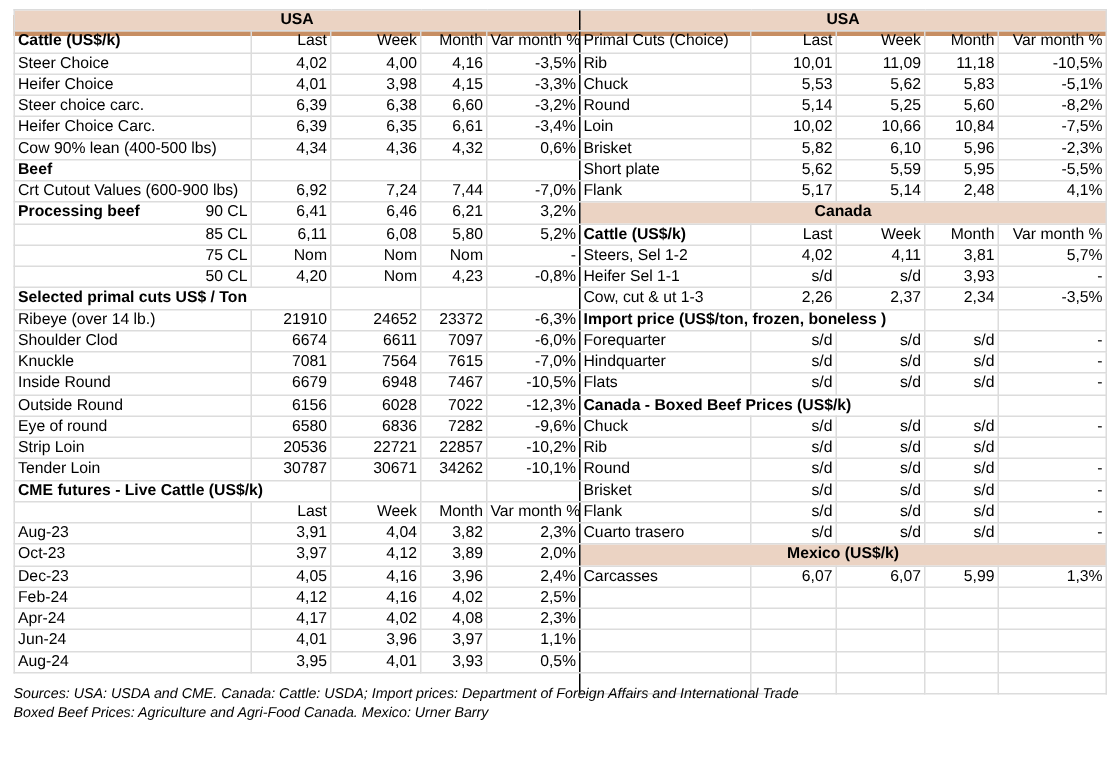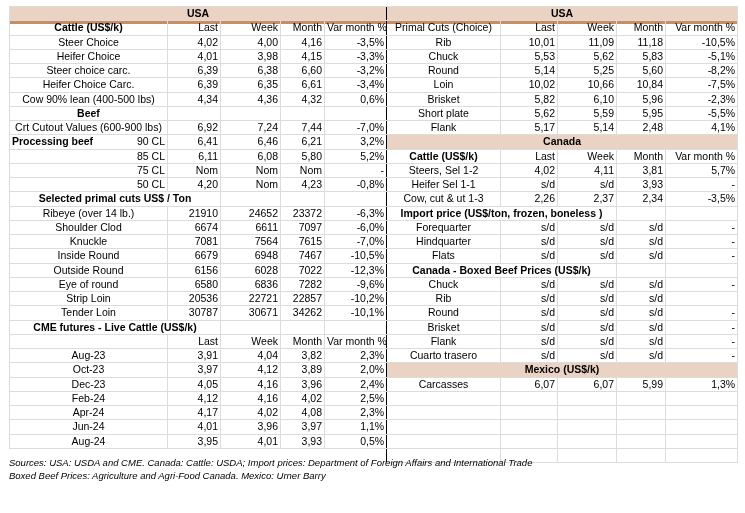"Cattle (US$/k)" td.lbl { text-align: center -> left }
